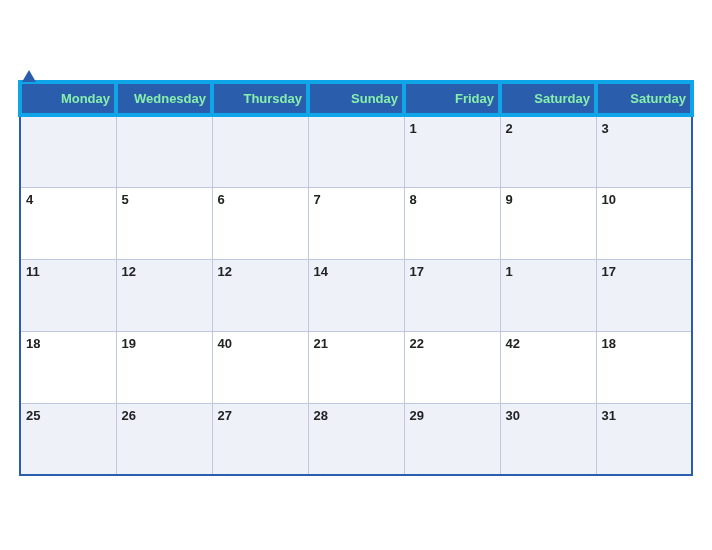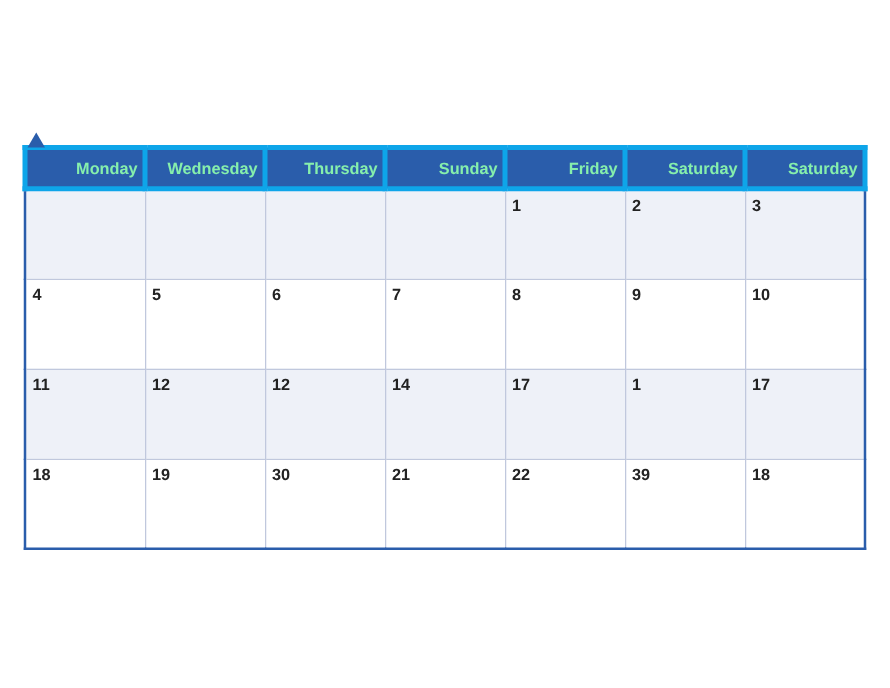"30" span.day-num { text: 30 -> 40 }
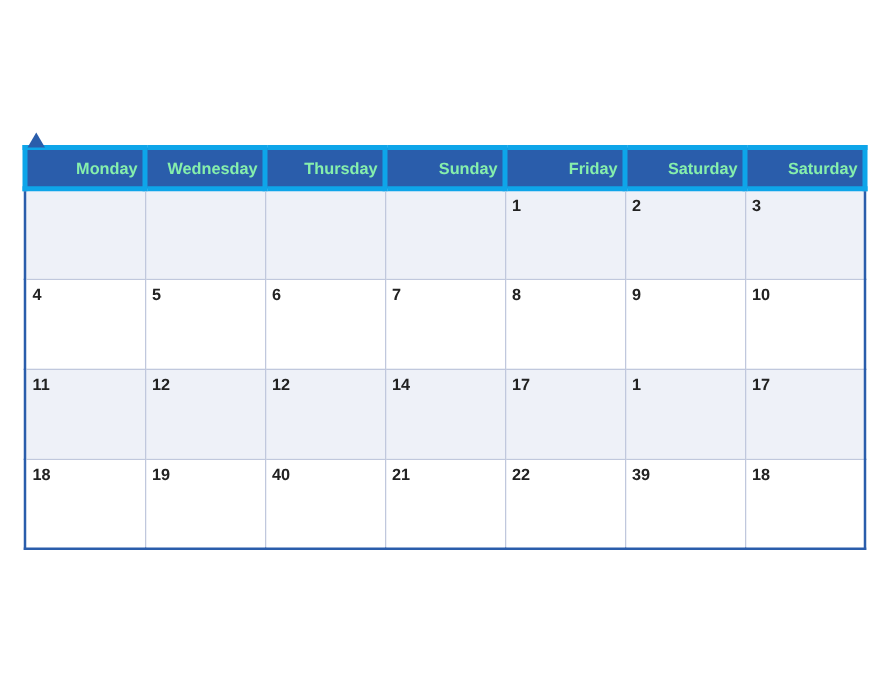"39" span.day-num { text: 39 -> 42 }
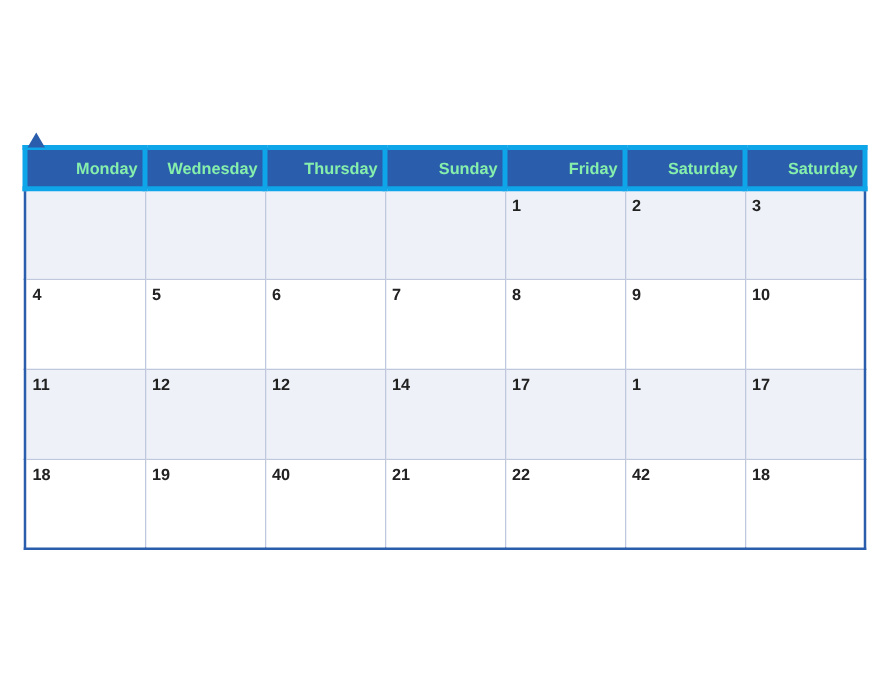"25" tr { html: none -> <tr> <td><span>25</span></td> <td><span>26</span></td> <td><span>27</span></td> <td><span>28</span></td> <td><span>29</span></td> <td><span>30</span></td> <td><span>31</span></td> </tr> }
